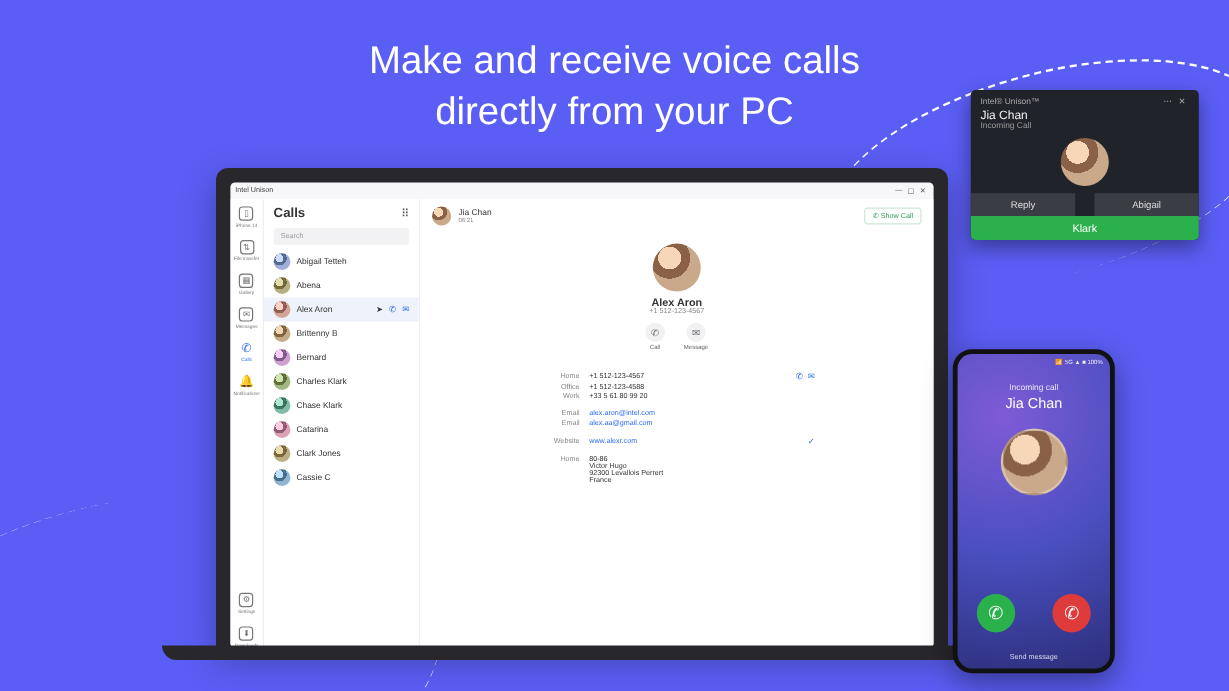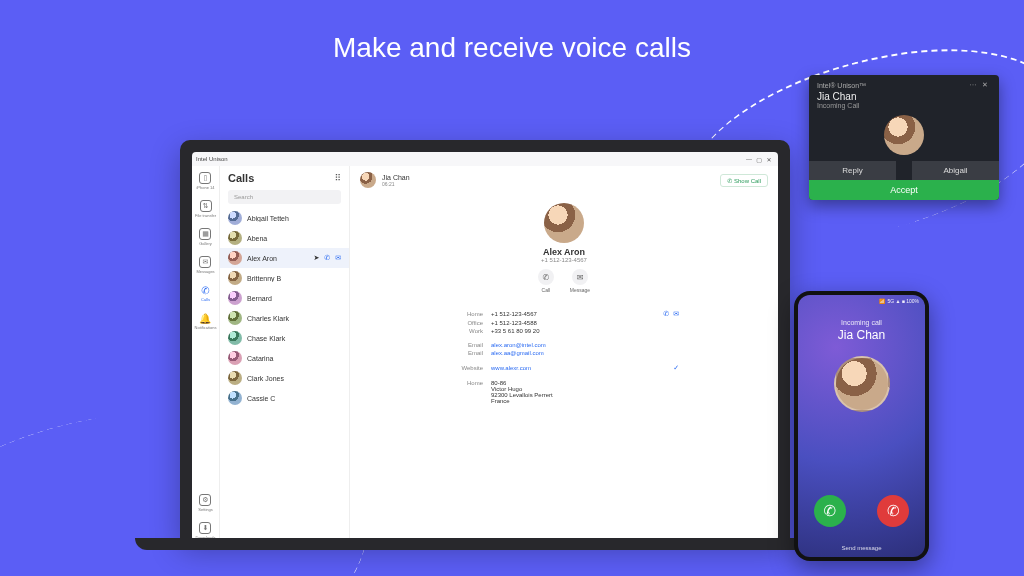"Make and receive voice calls" .hero { font-size: 28px -> 32px }
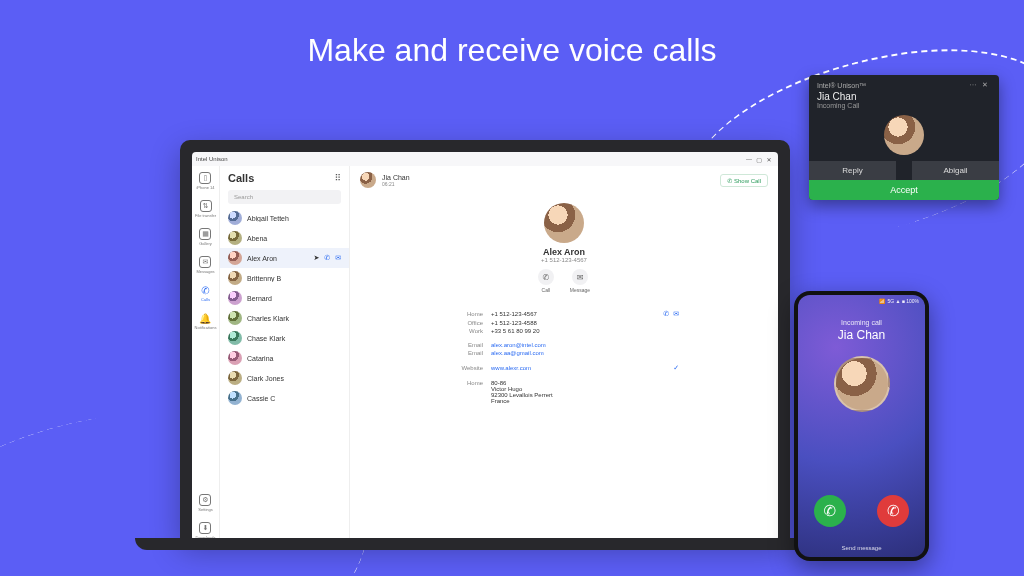"directly from your PC" div { html: none -> <div>directly from your PC</div> }
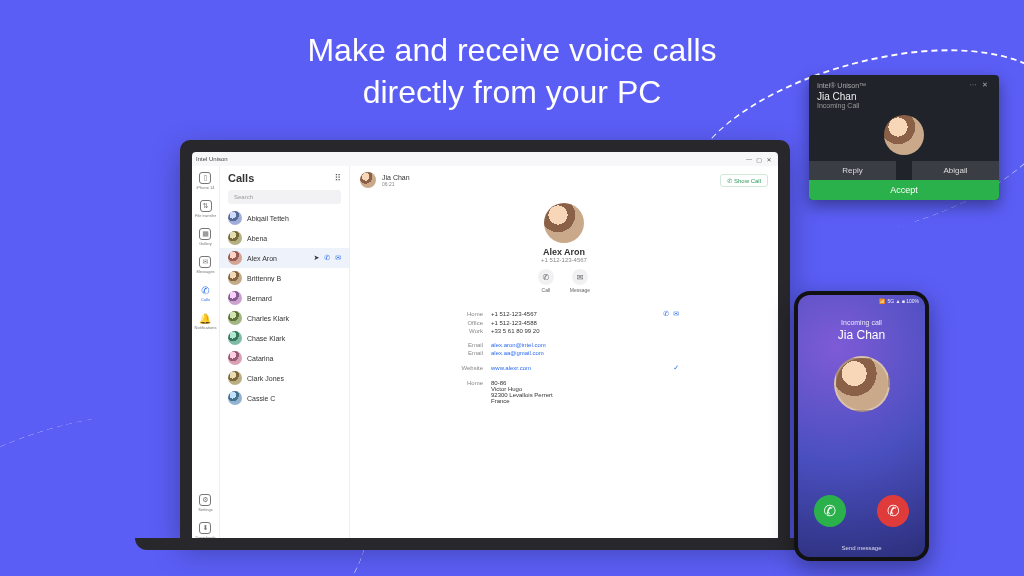"Accept" div.accept { text: Accept -> Klark }
